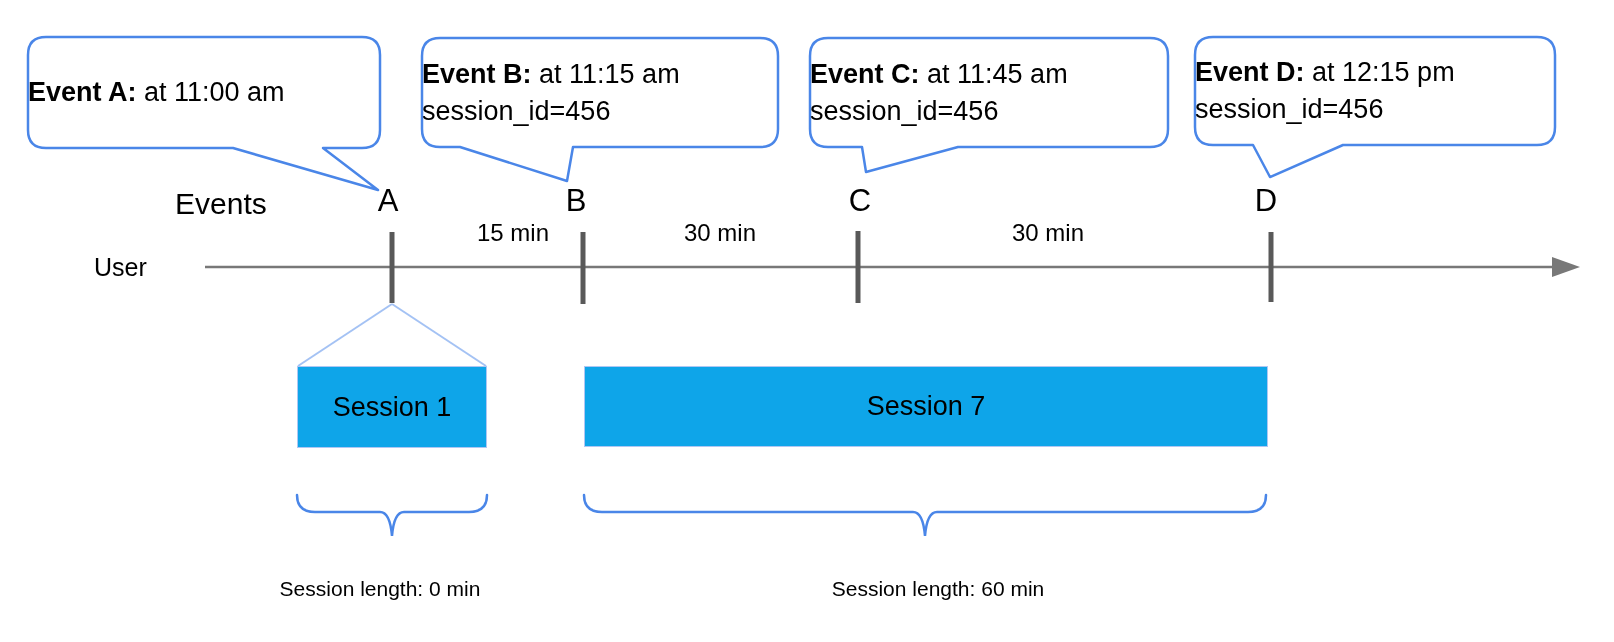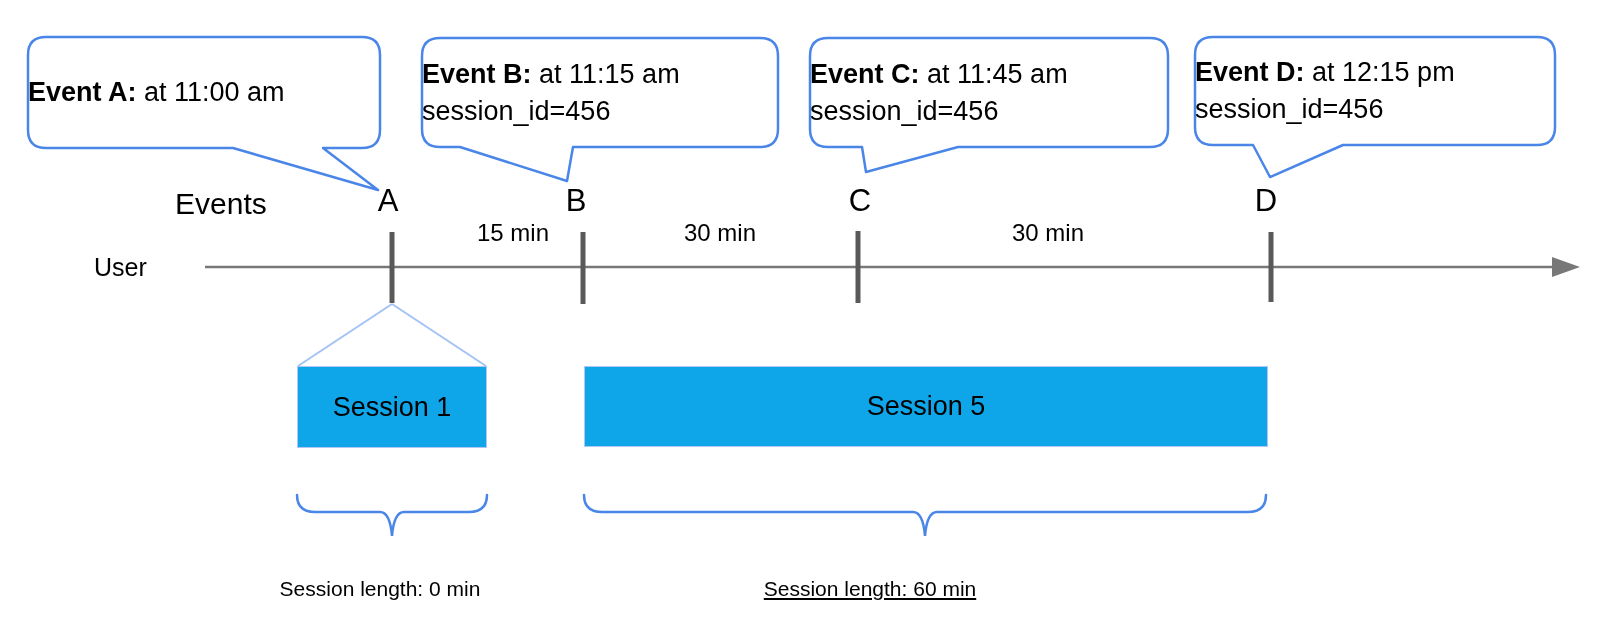"Session 5" span { text: 5 -> 7 }
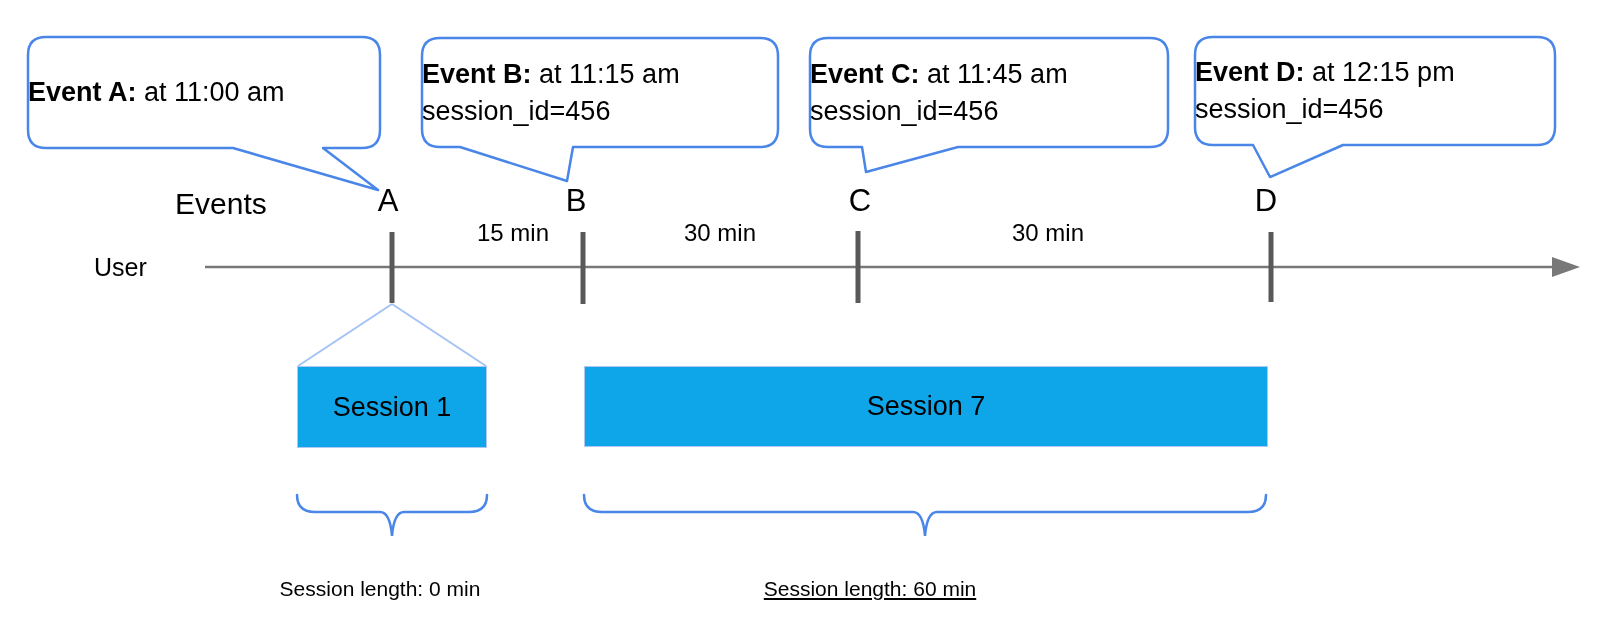"Session length: 60 min" .length-2 { left: 870px -> 938px; text-decoration: underline -> none }
